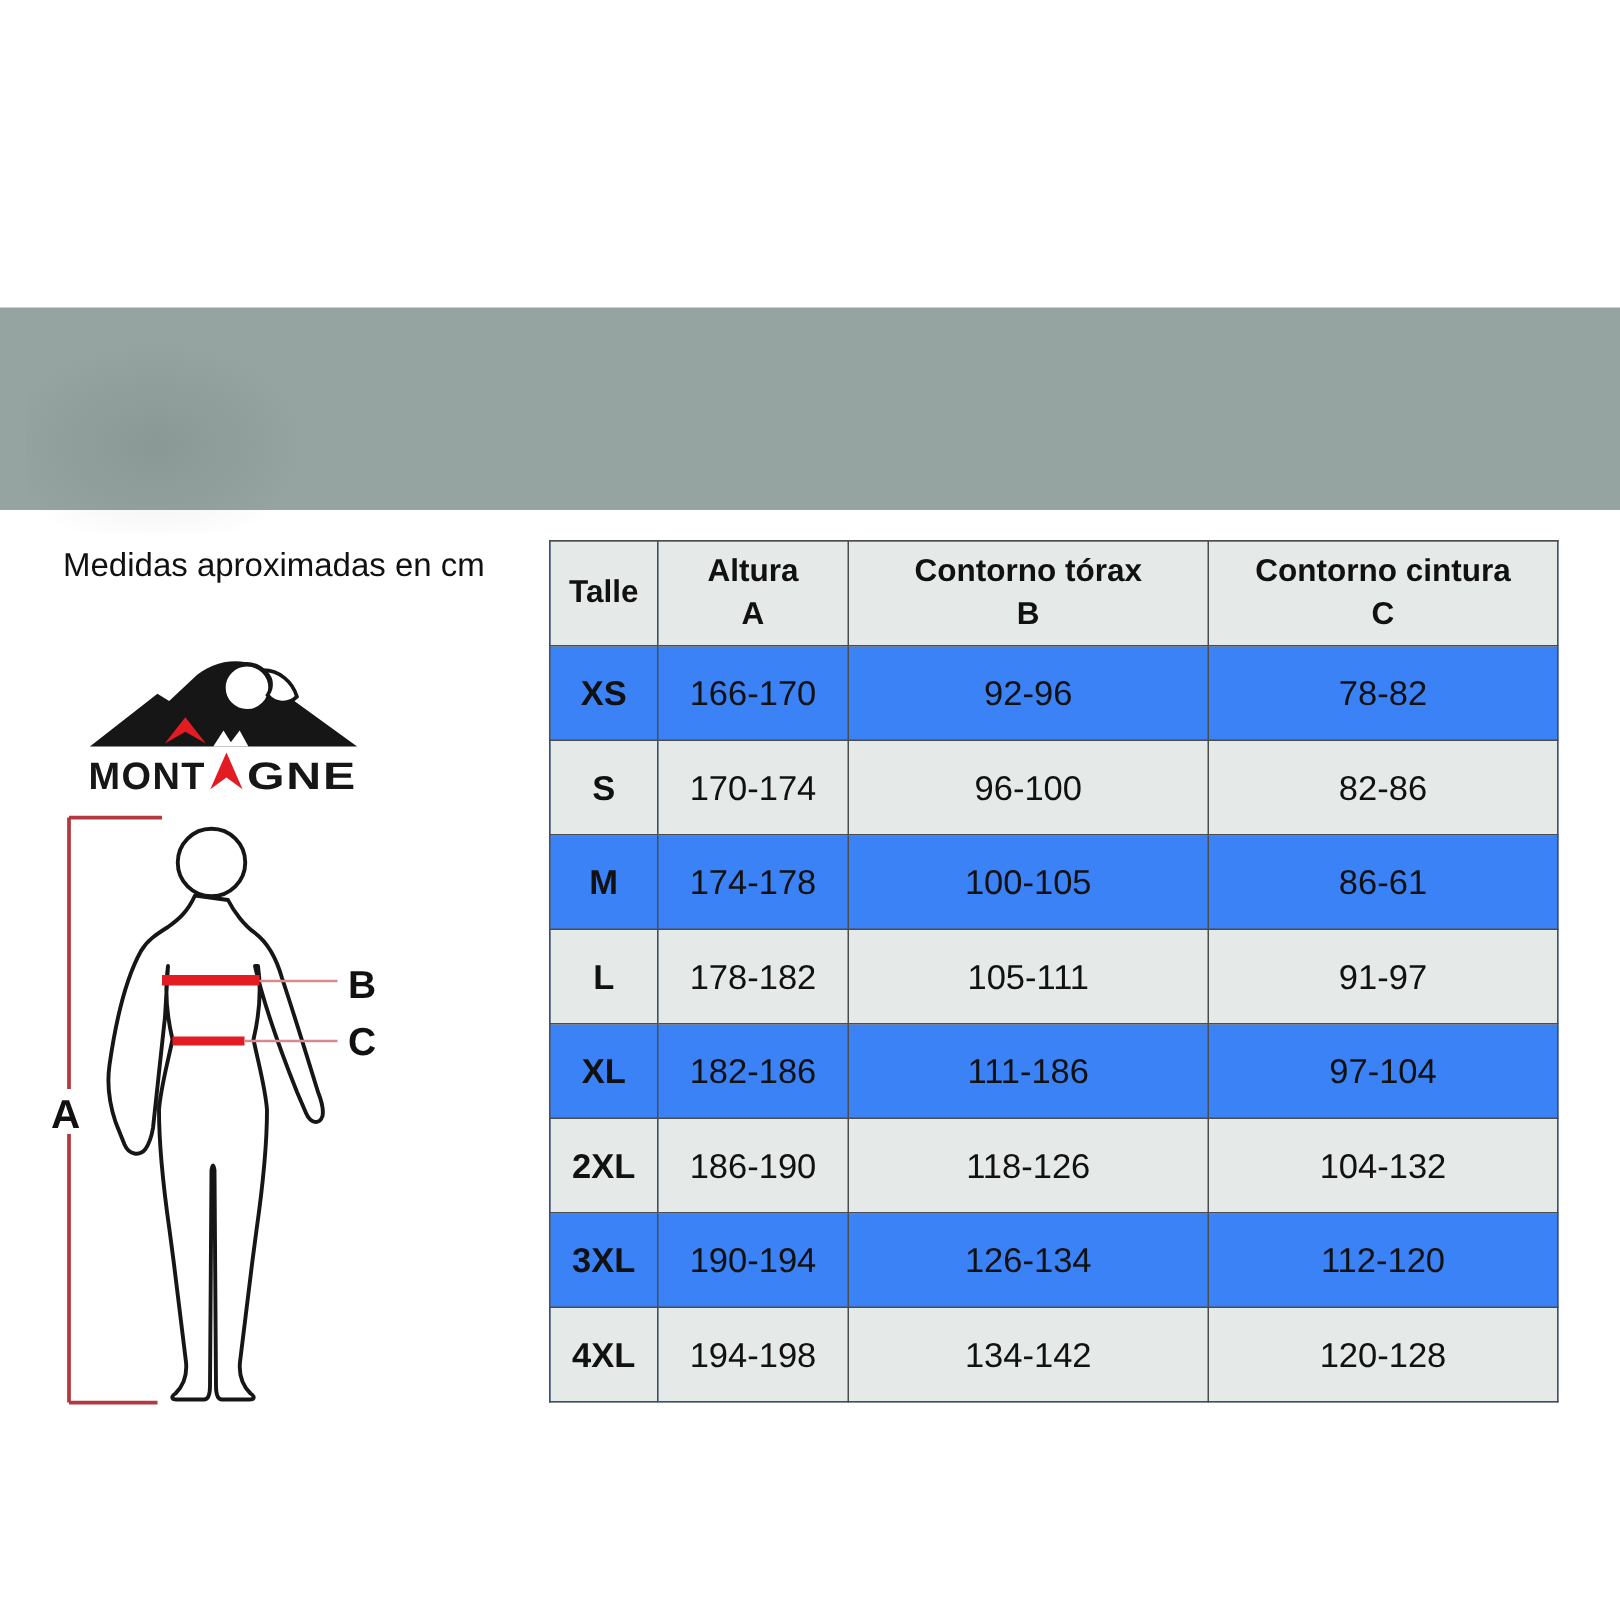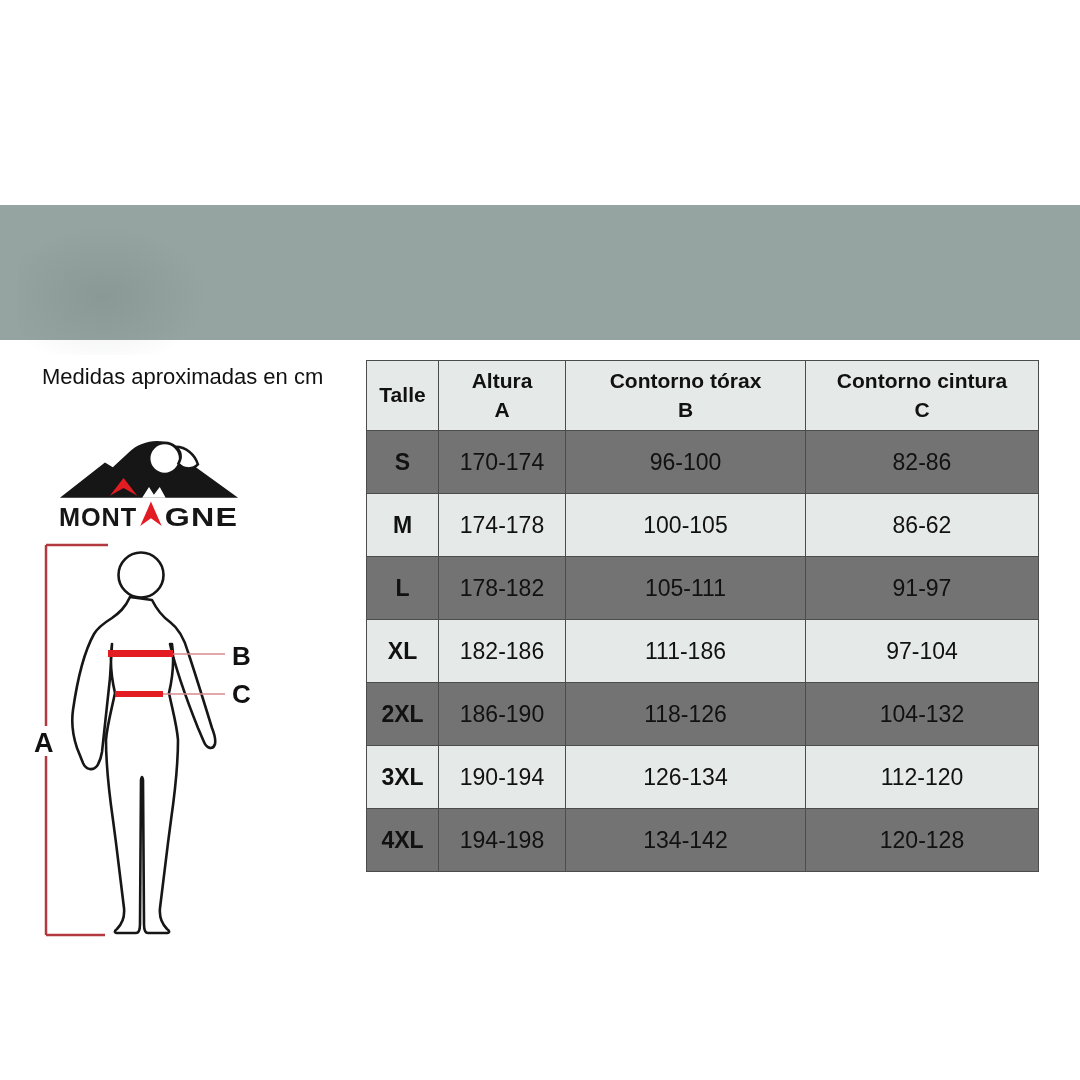"Talle" table.sizes { background: #737373 -> #3b82f6 }
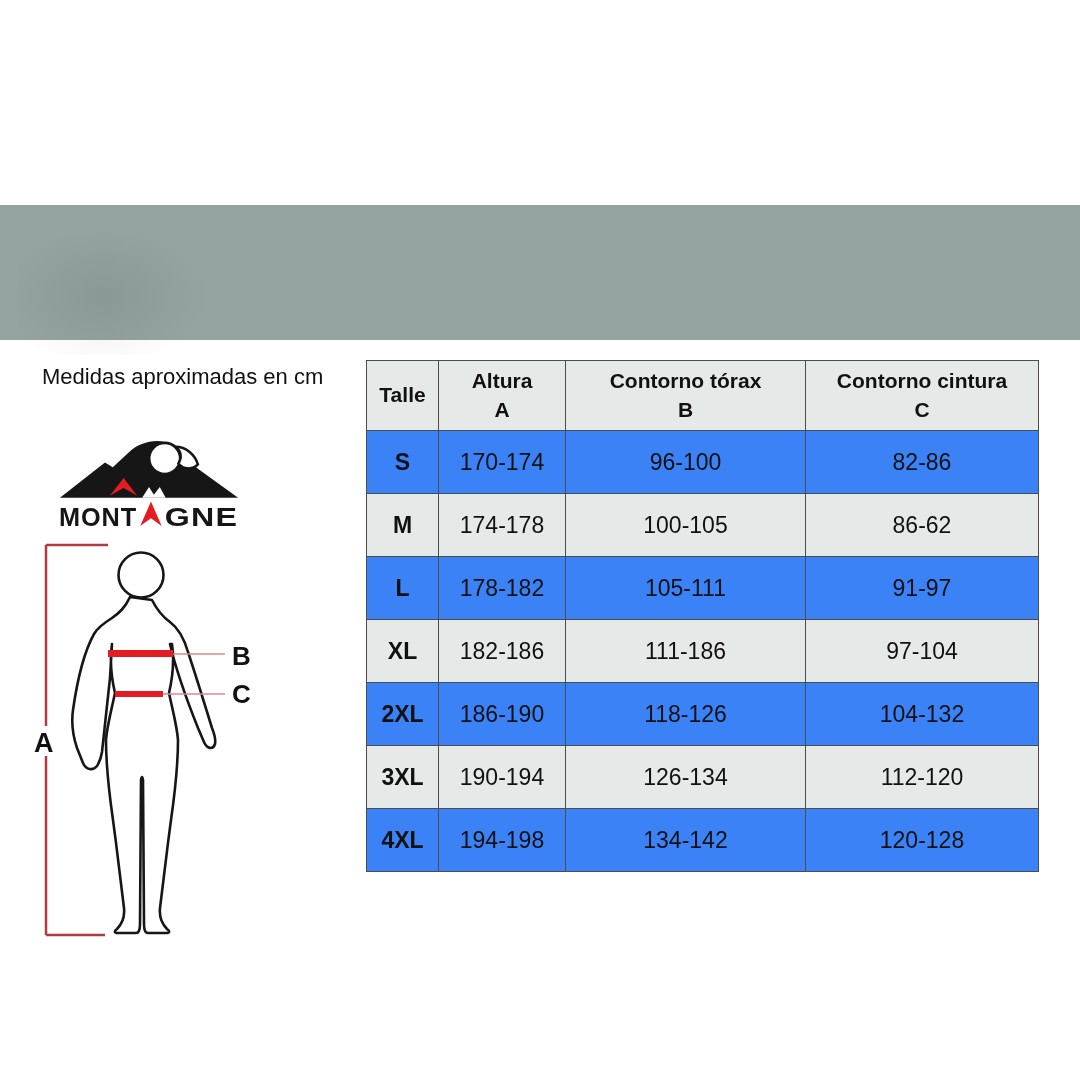"XS" tr { html: none -> <tr> <td>XS</td> <td>166-170</td> <td>92-96</td> <td>78-82</td> </tr> }
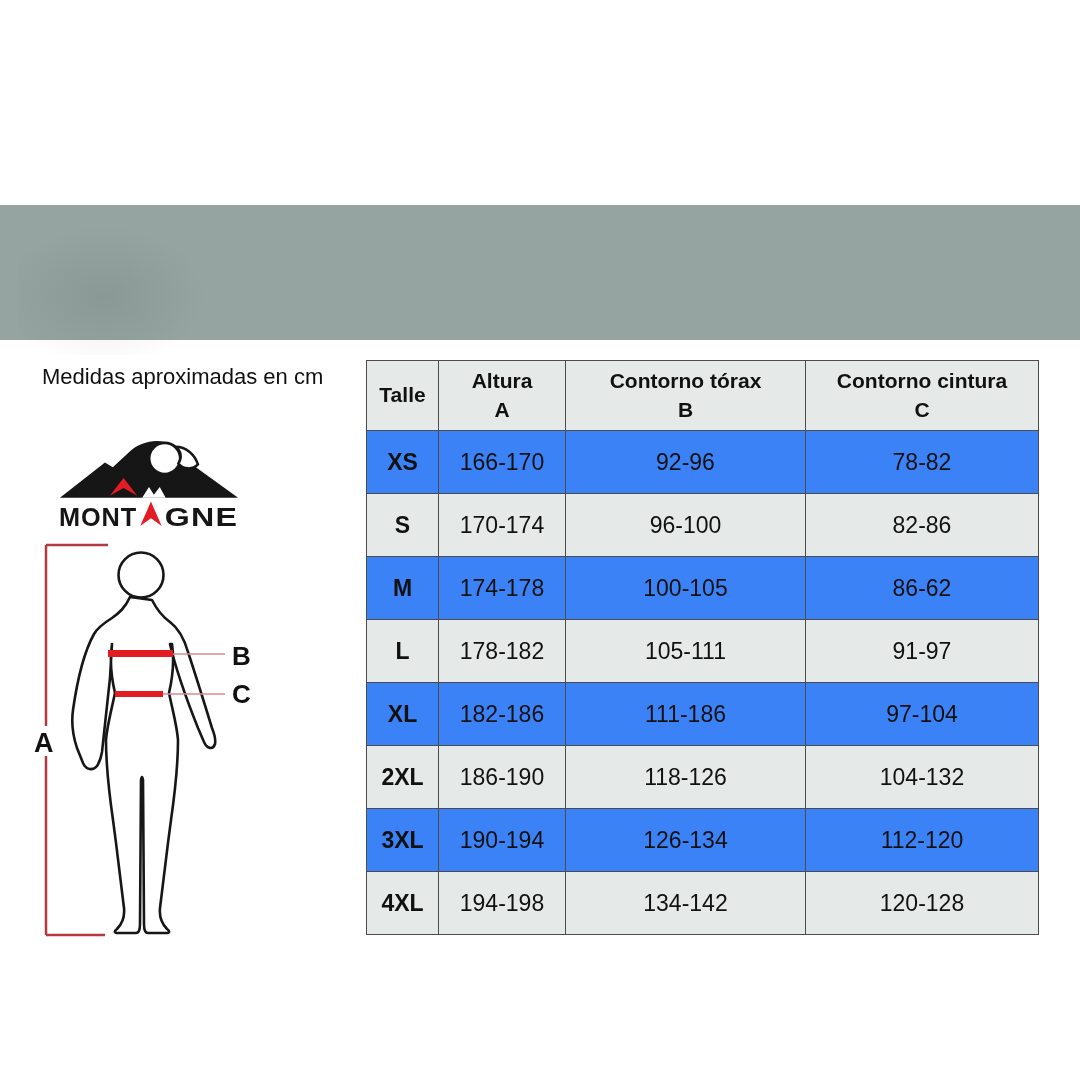"86-62" td { text: 86-62 -> 86-61 }
